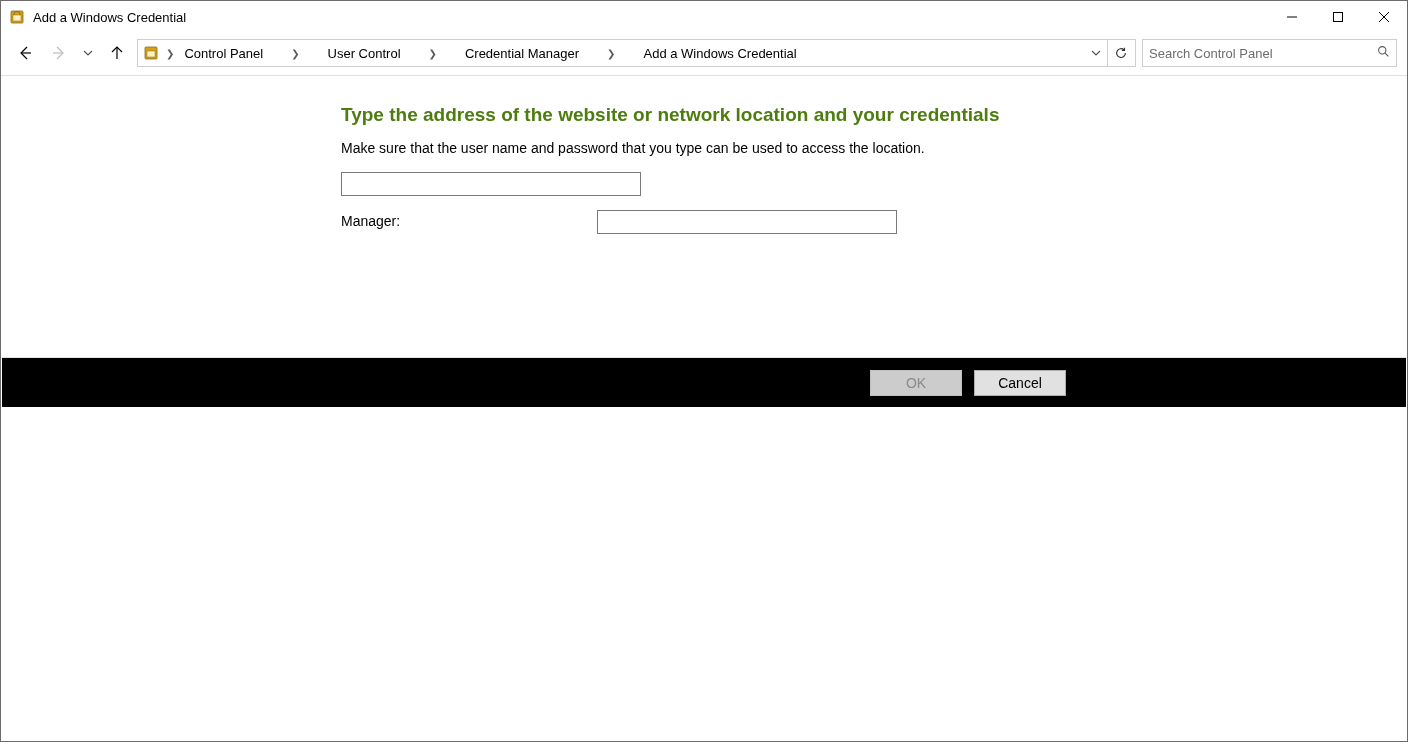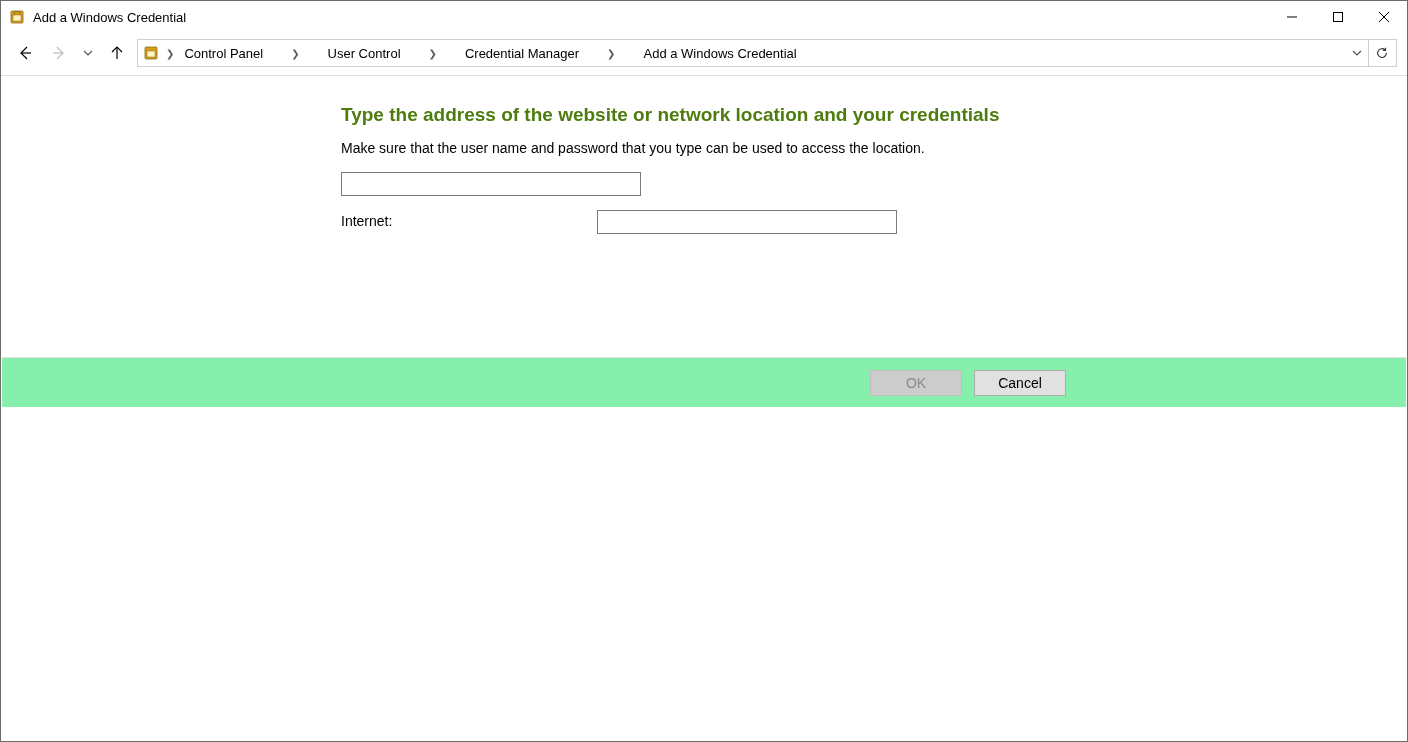"Search Control Panel" div.searchbox { html: none -> <div> <input> <span> <svg> <circle></circle> <line></line> </svg> </span> </div> }
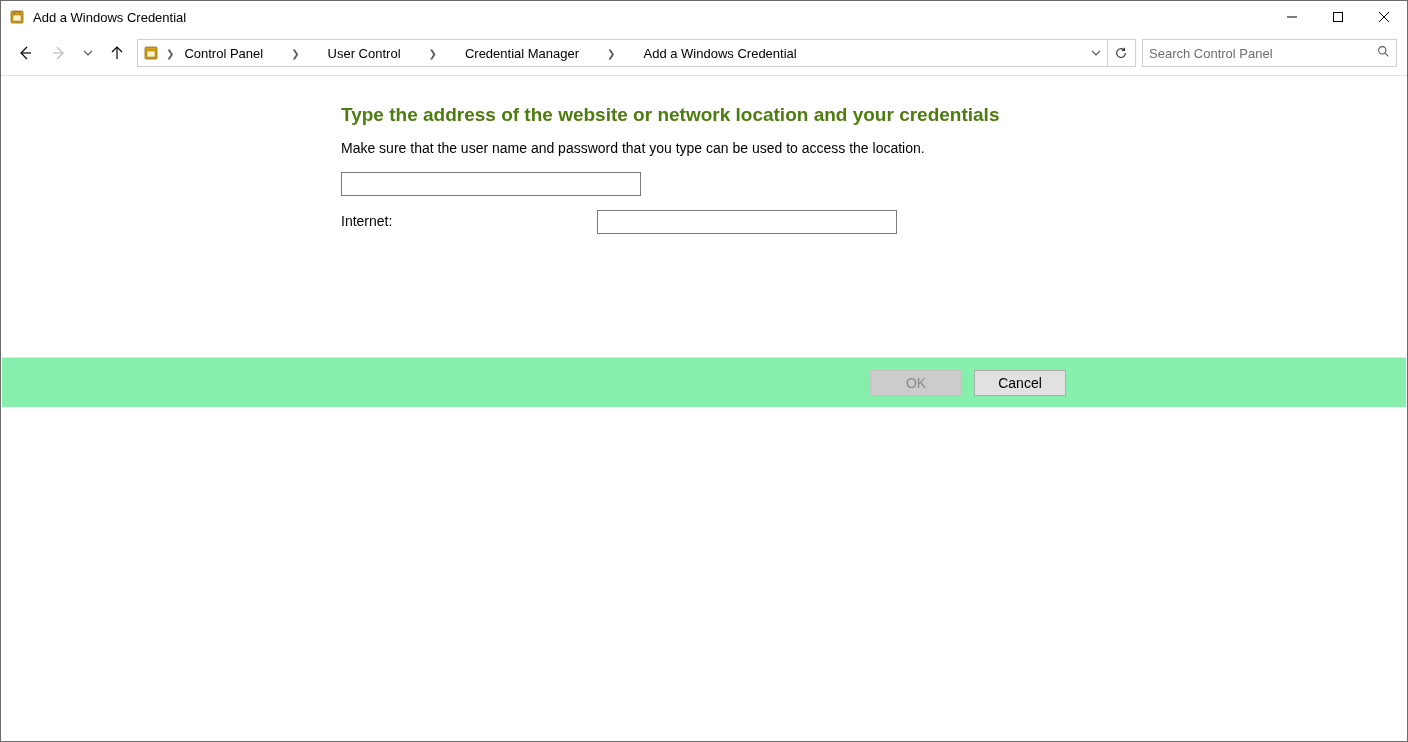"Internet:" div.form-label { text: Internet -> Manager }
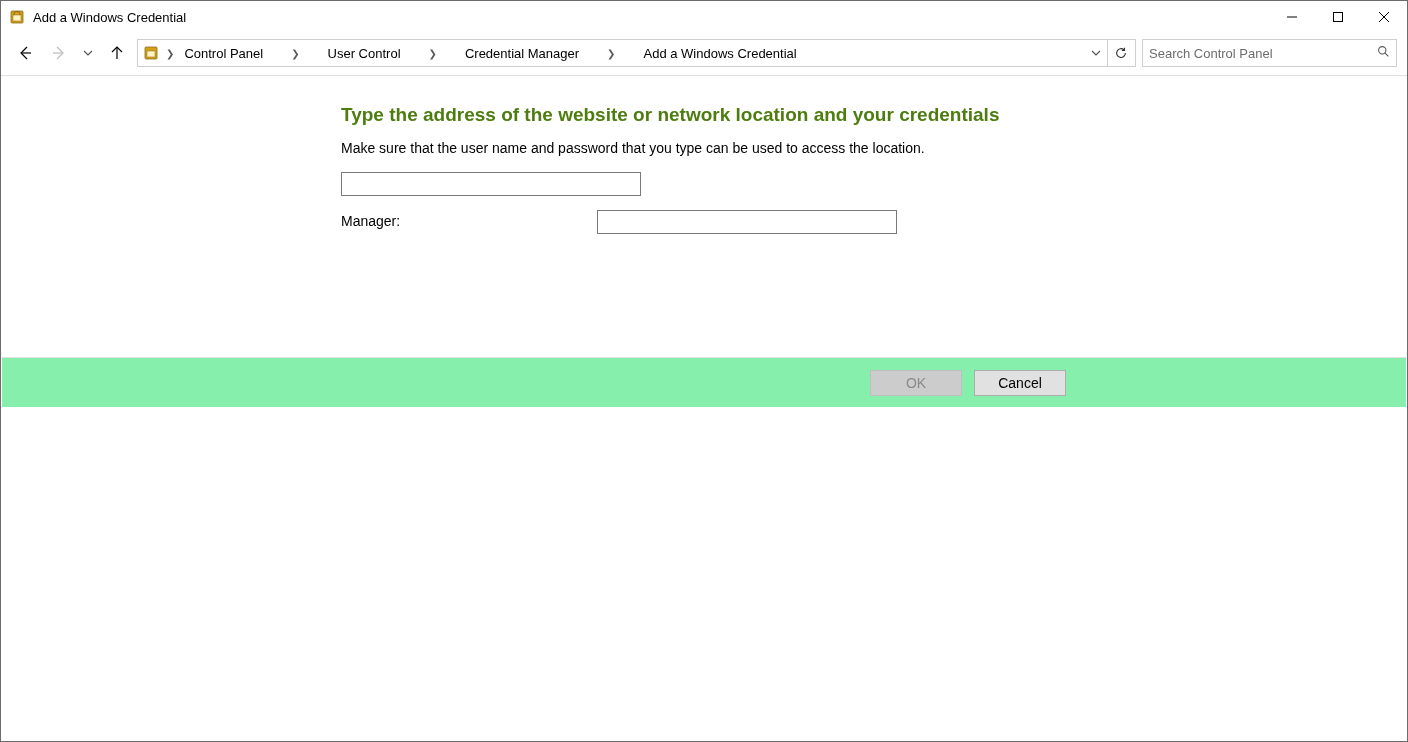"OK" .footer { background: #86efac -> #000000 }
